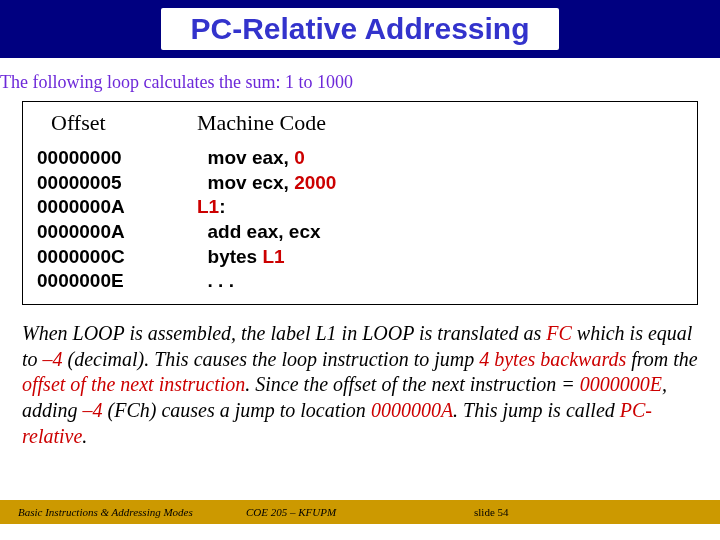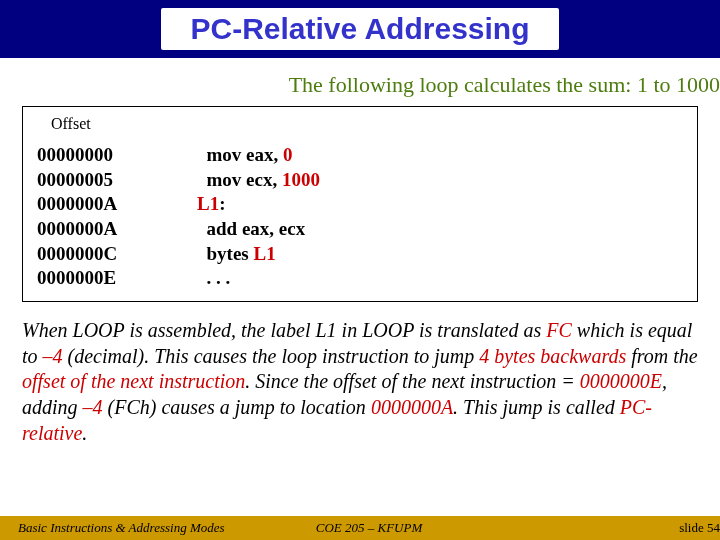"The following loop calculates the" .subtitle { color: #4d7c0f -> #6d28d9; font-size: 22px -> 18px; text-align: right -> left }
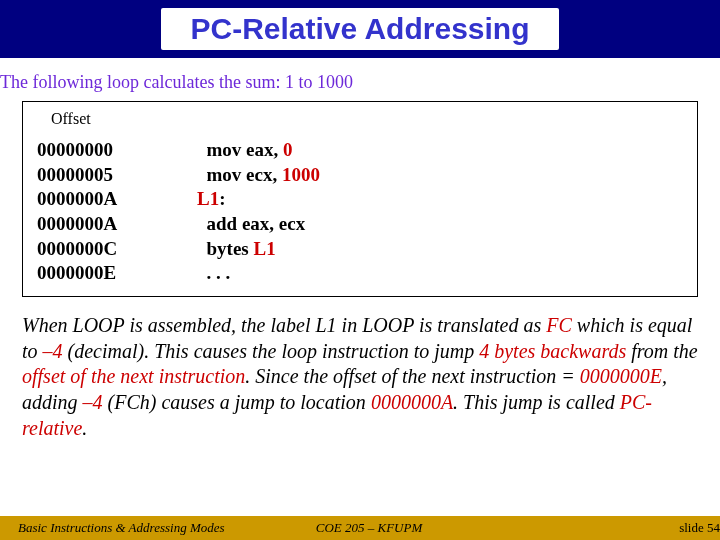"Offset" .headers { font-size: 16px -> 22px }
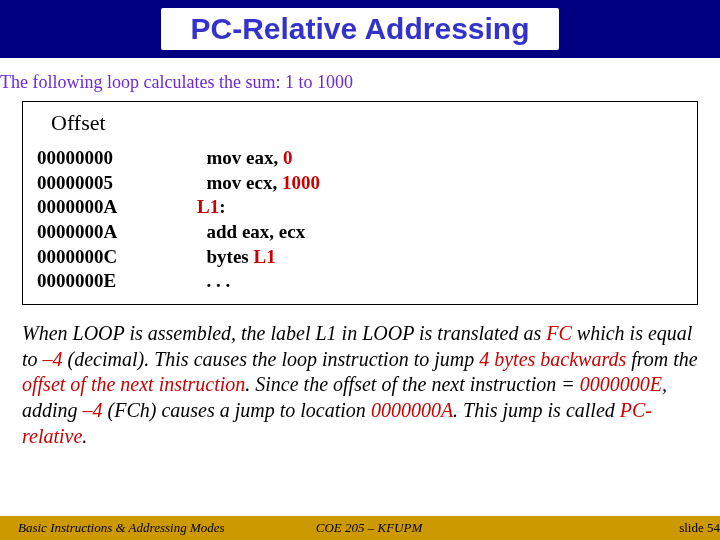"Machine Code" div.col-machine { html: none -> <div>Machine Code</div> }
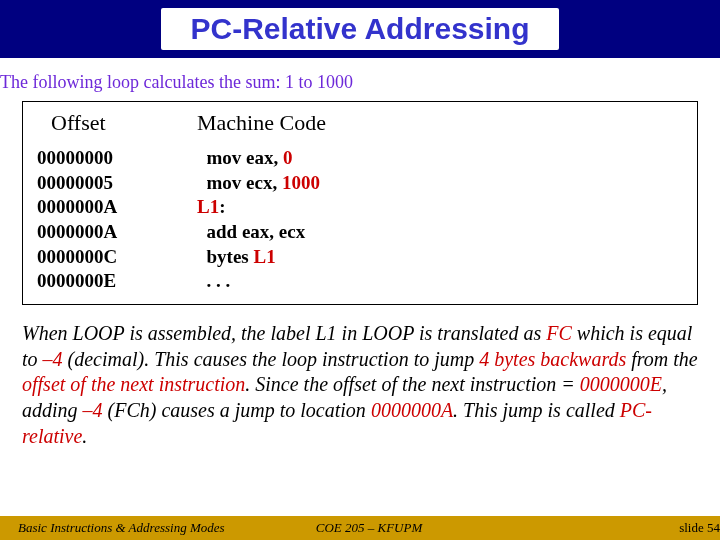"00000000 00000005 0000000A 0000000A" .code-grid { font-family: Liberation Serif, serif -> Liberation Sans, sans-serif }
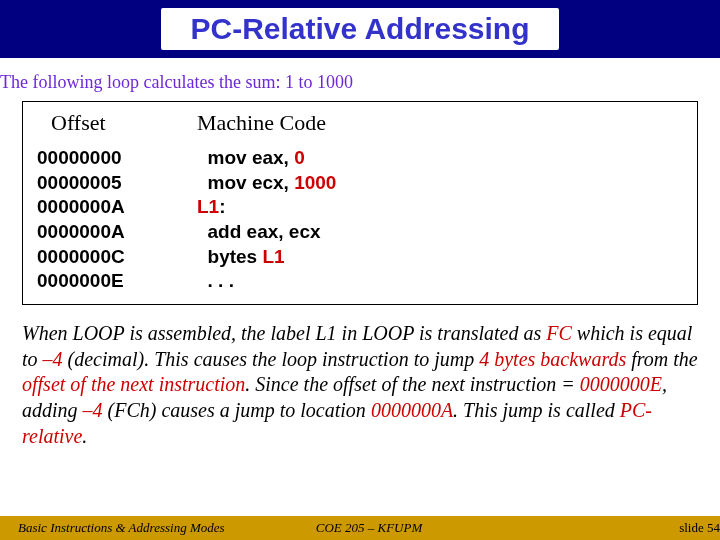"1000" span.red { text: 1000 -> 2000 }
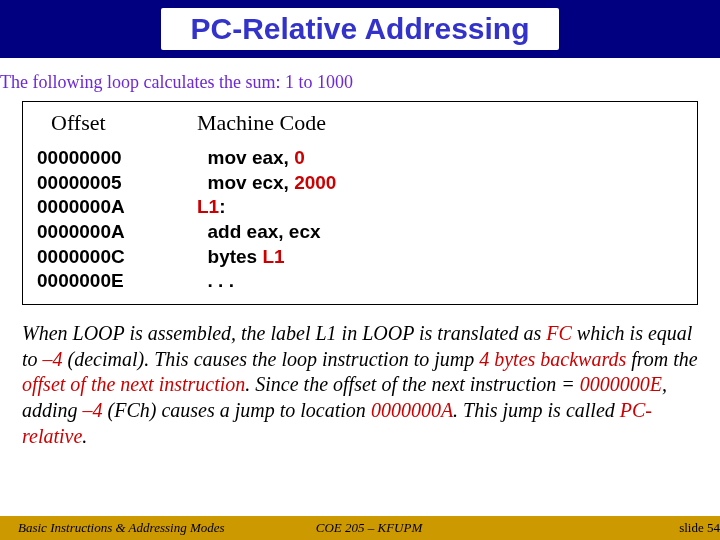"Basic Instructions & Addressing Modes" .footer { bottom: 0 -> 16px; font-size: 13px -> 11px }
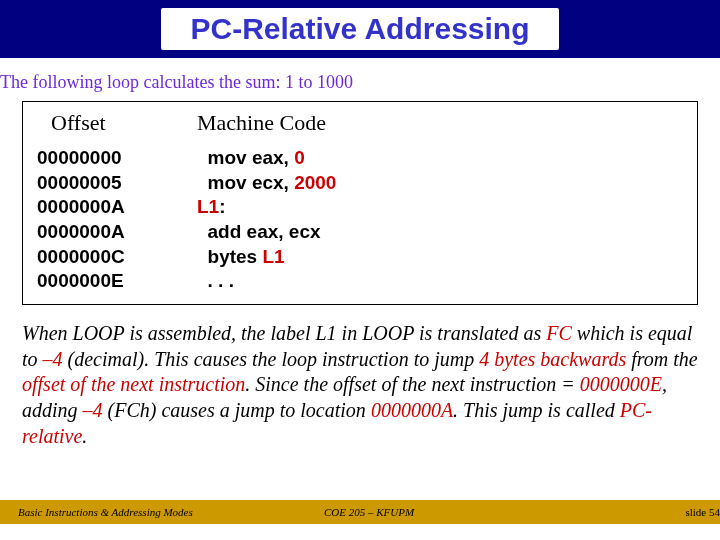"COE 205 – KFUPM" .footer-center { text-align: center -> none }
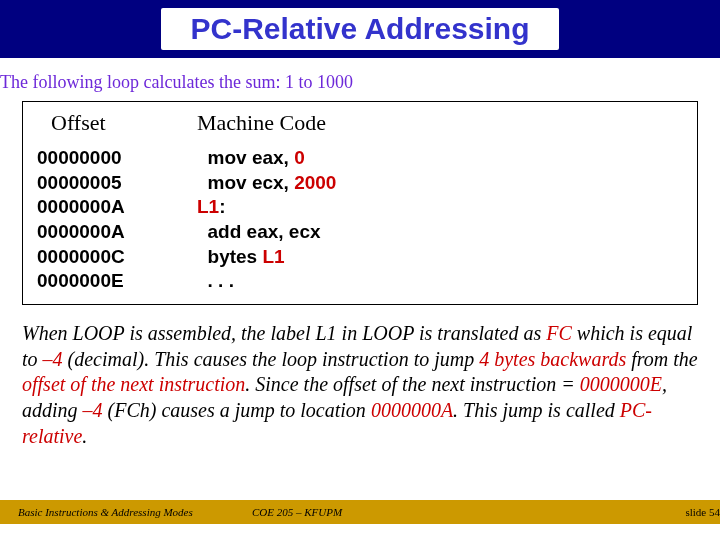"slide 54" .footer-right { padding-right: none -> 18px; text-align: right -> none }
